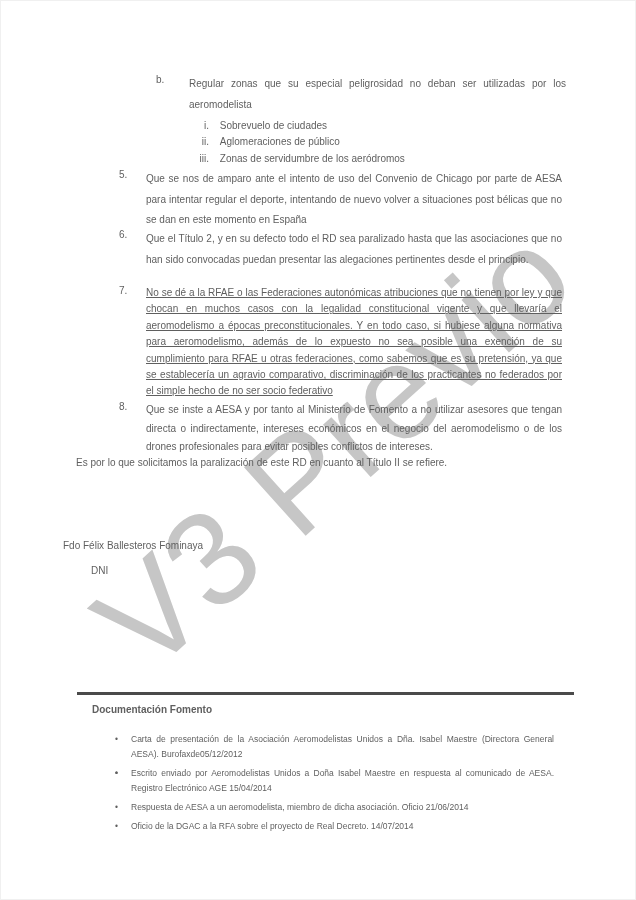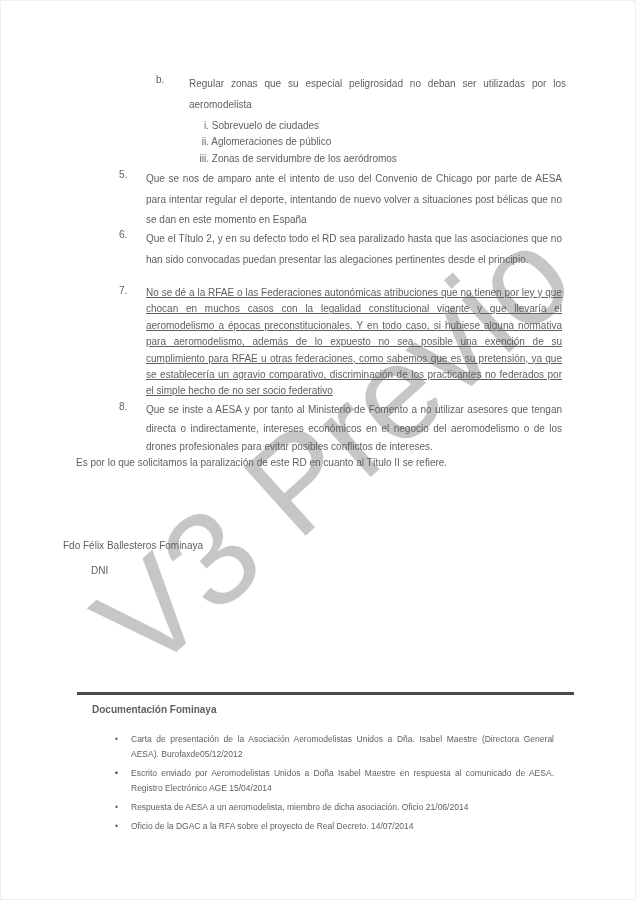"Sobrevuelo de ciudades" .roman-row .lbl { margin-left: none -> 8px }
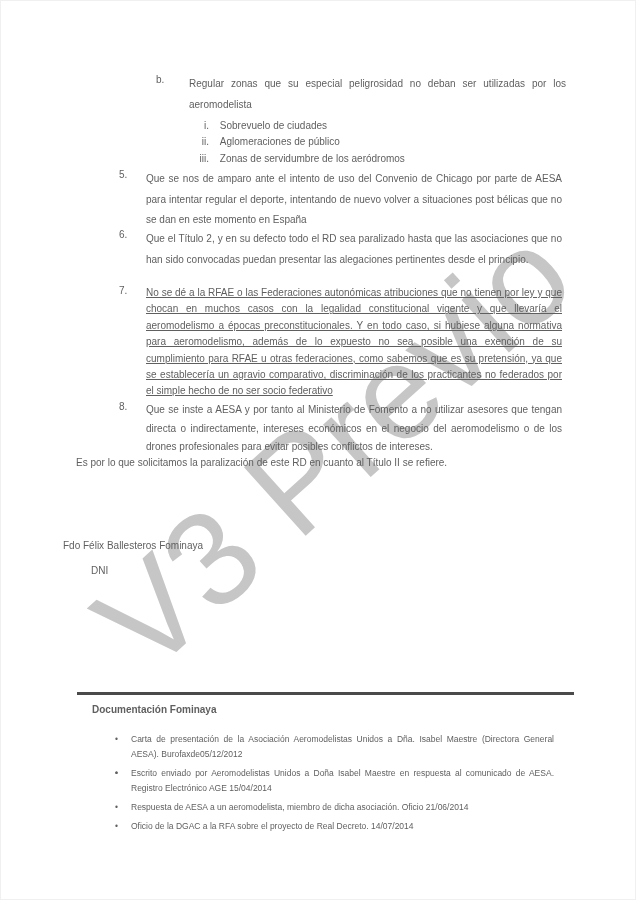"Documentación Fominaya" h2.blk { text: Fominaya -> Fomento }
